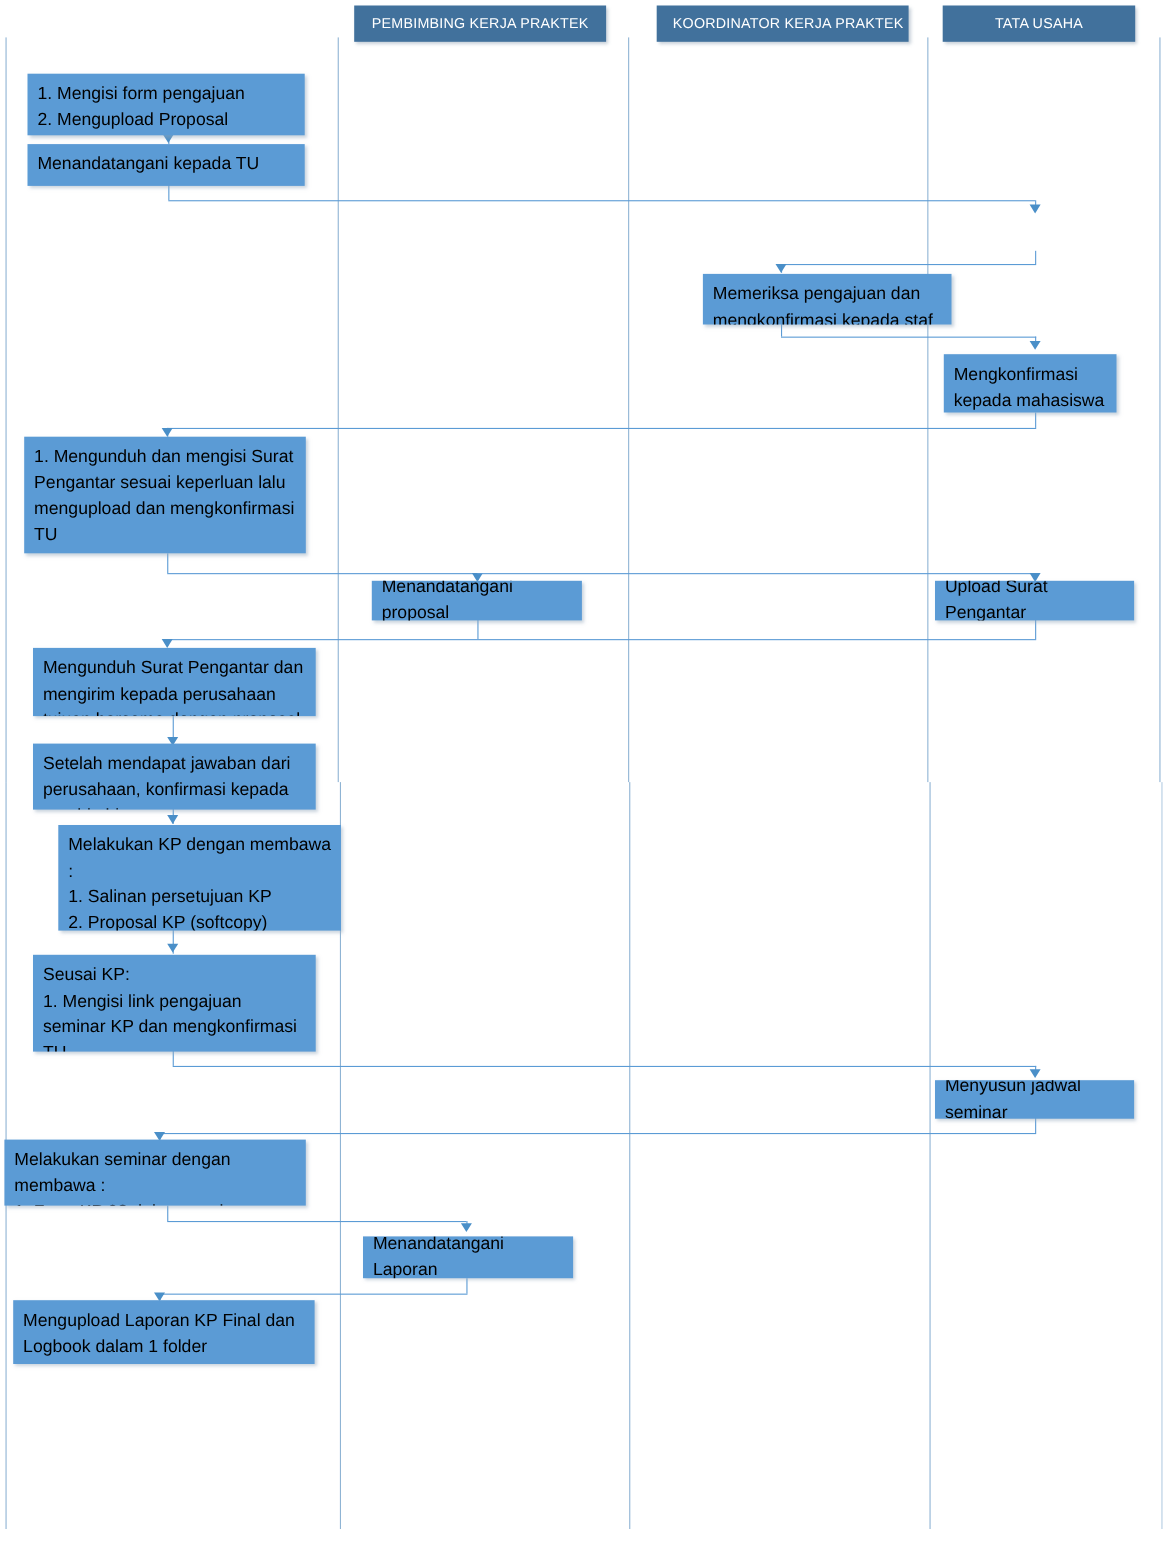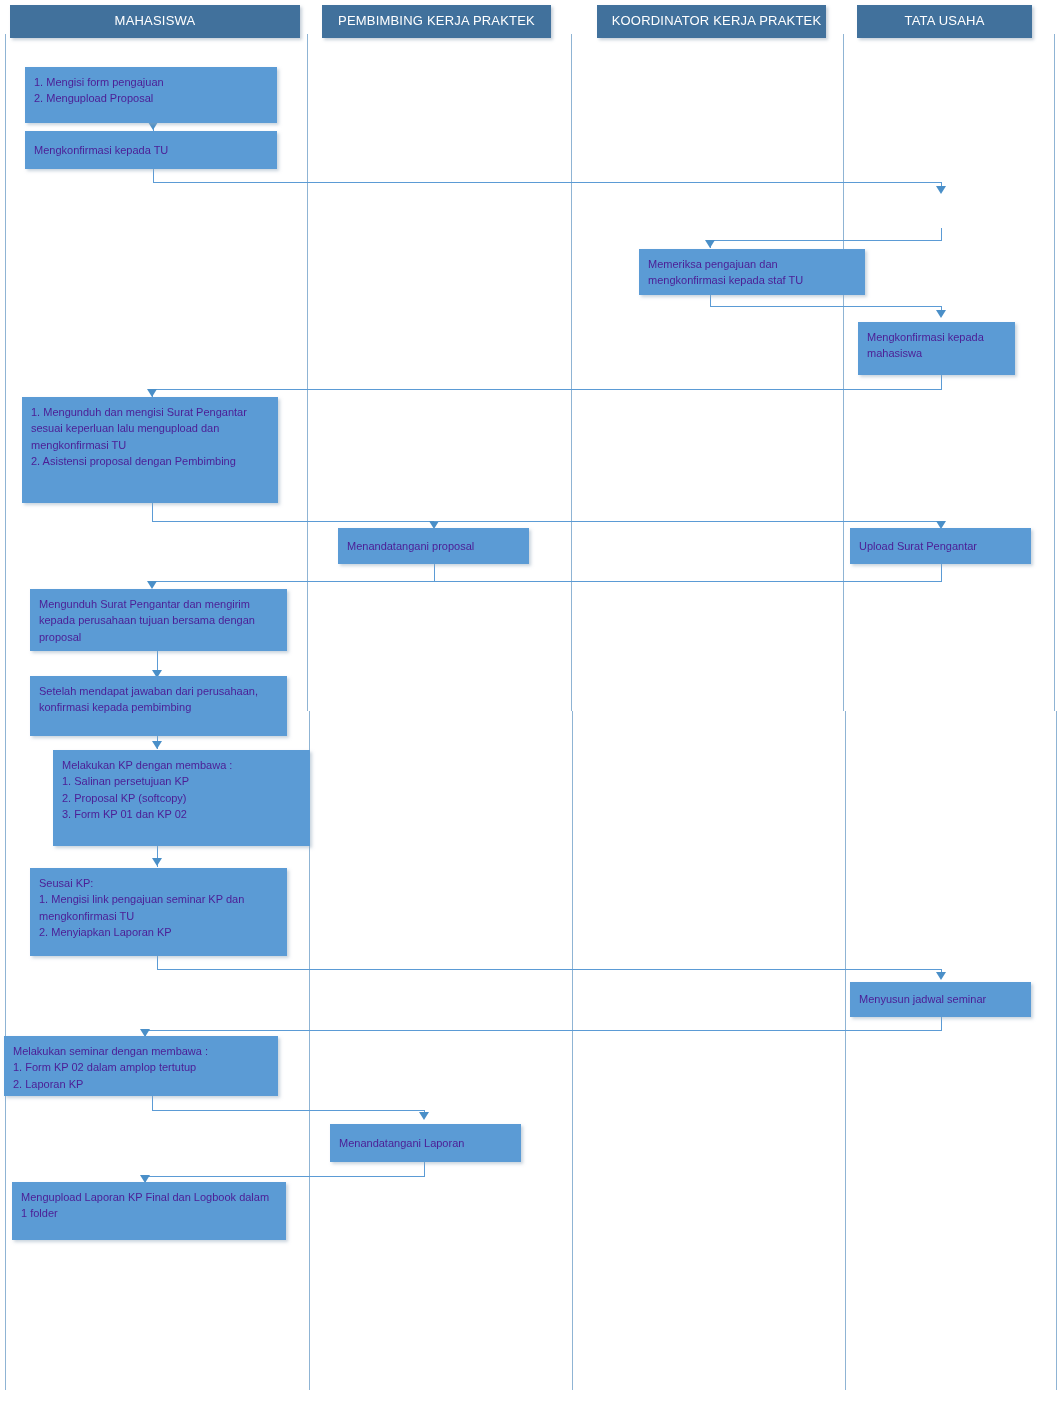"MAHASISWA" div.lane-header { html: <div>MAHASISWA</div> -> none }
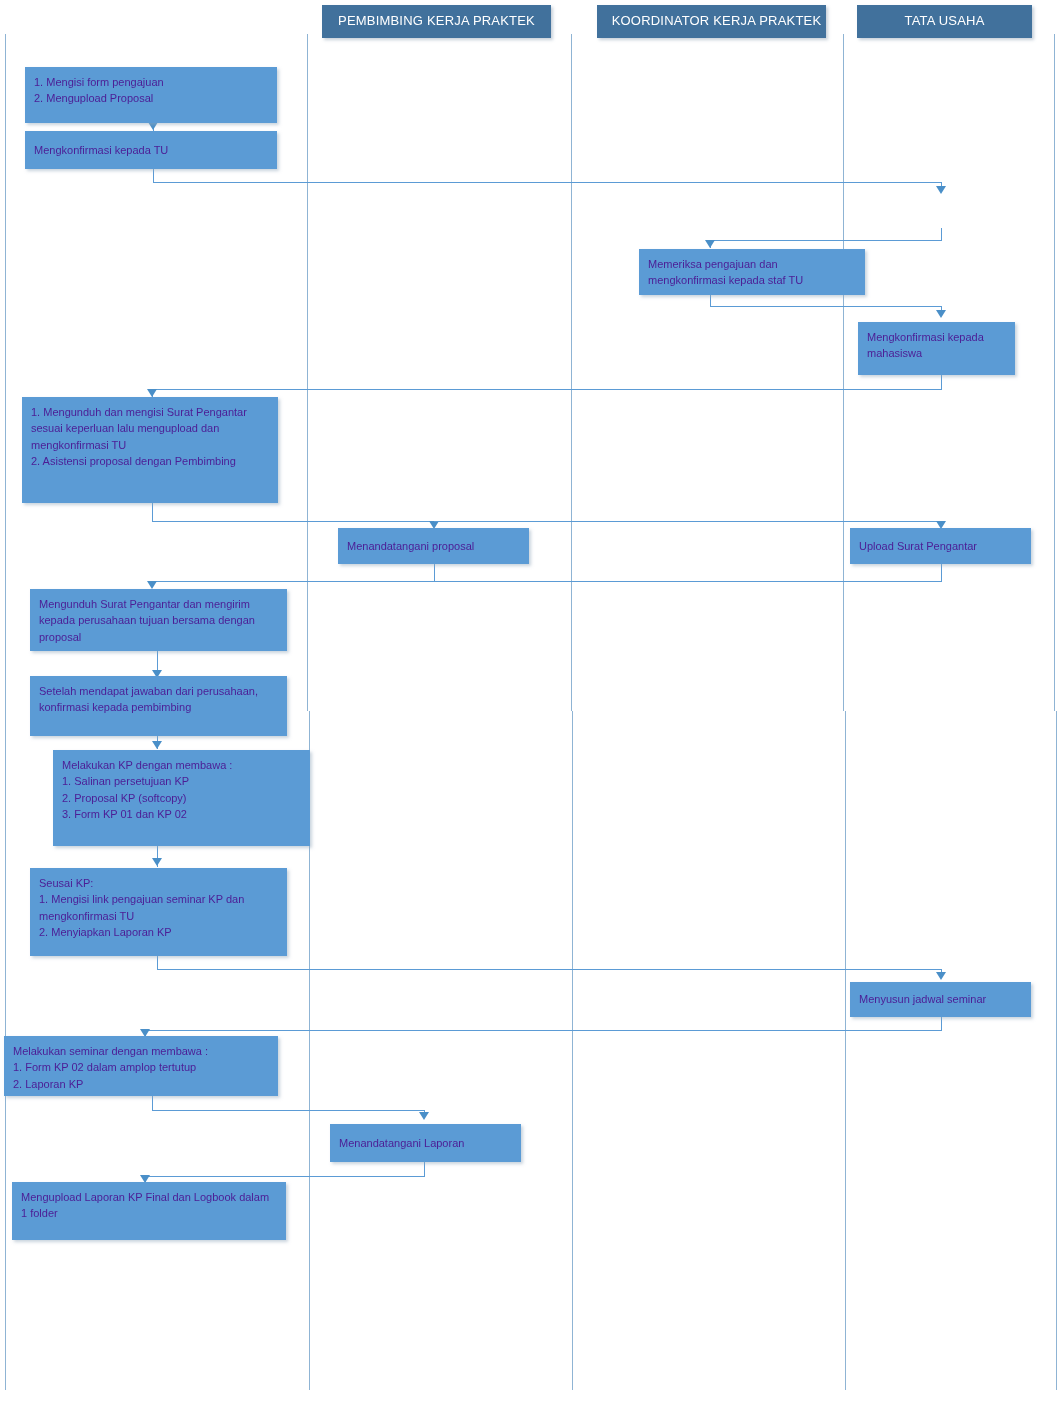"1. Mengisi form pengajuan" .node { color: #4c1d95 -> #000000; font-size: 11px -> 16px }
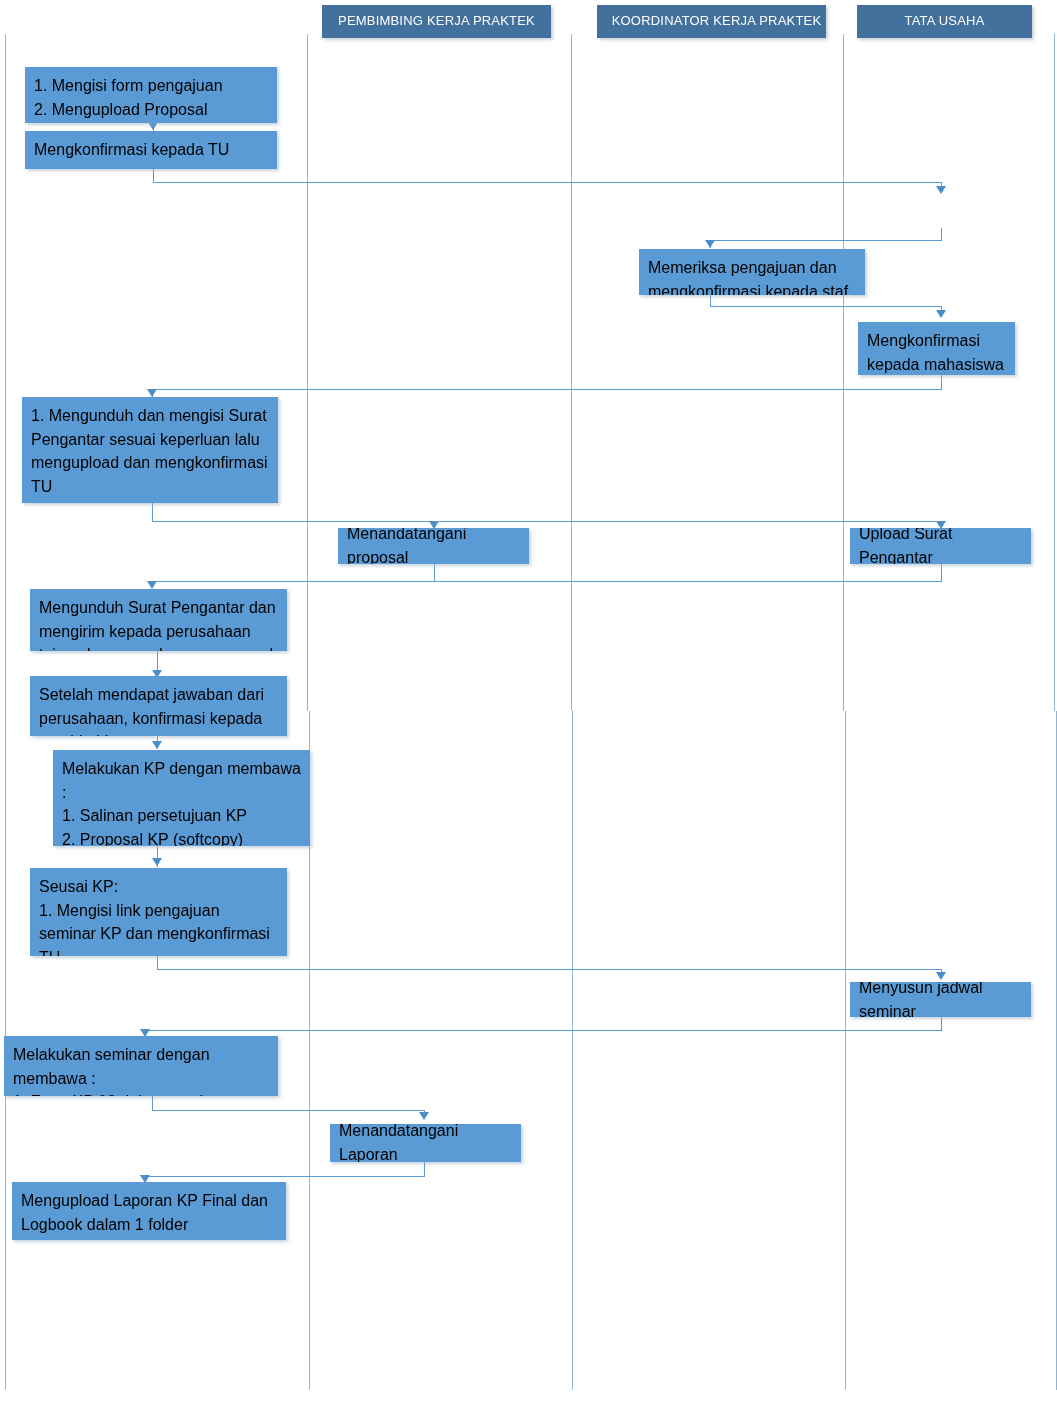"Mengkonfirmasi kepada TU" div.node { text: Mengkonfirmasi -> Menandatangani }
